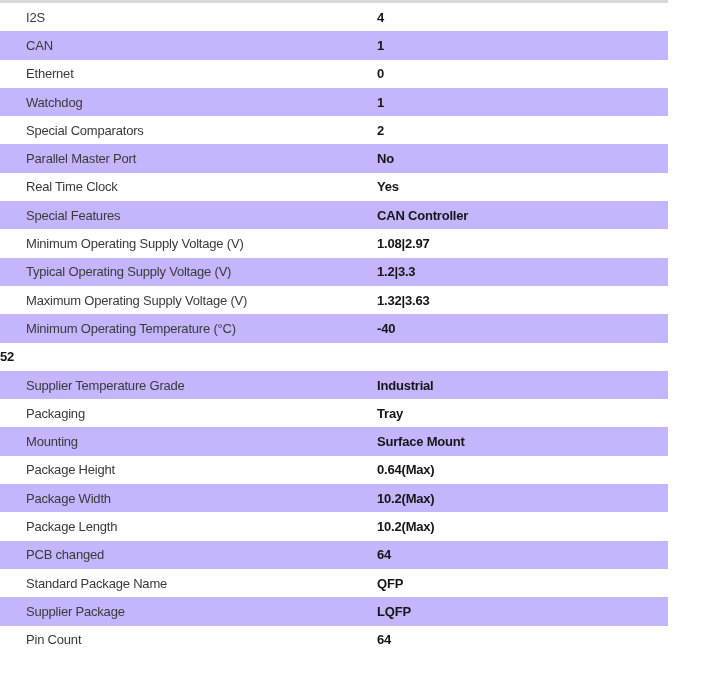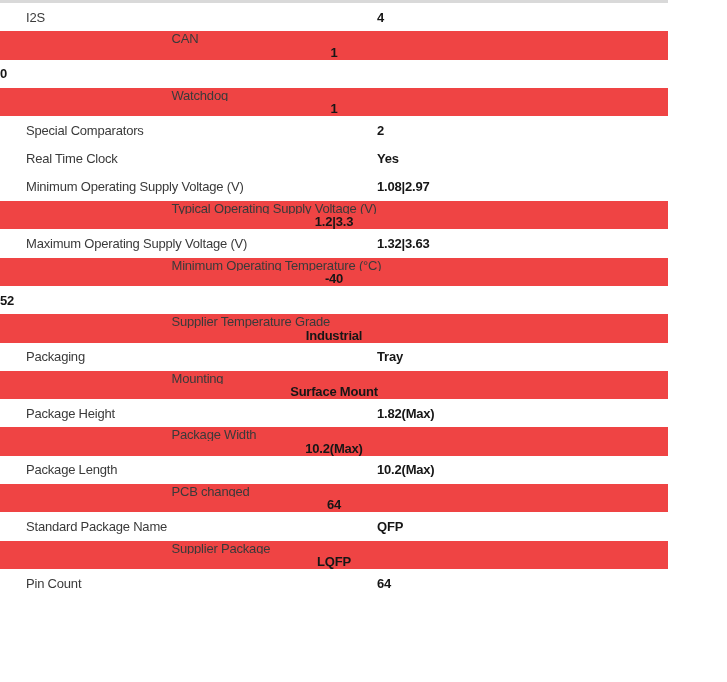"CAN" .row.gray { background: #ef4444 -> #c4b5fd; flex-direction: column -> none }
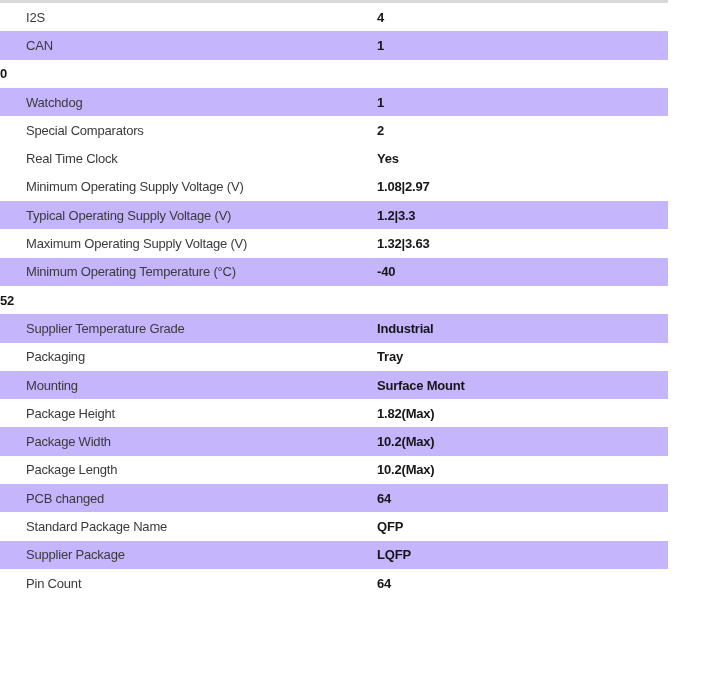"Ethernet" span.spec-label { html: none -> <span>Ethernet</span> }
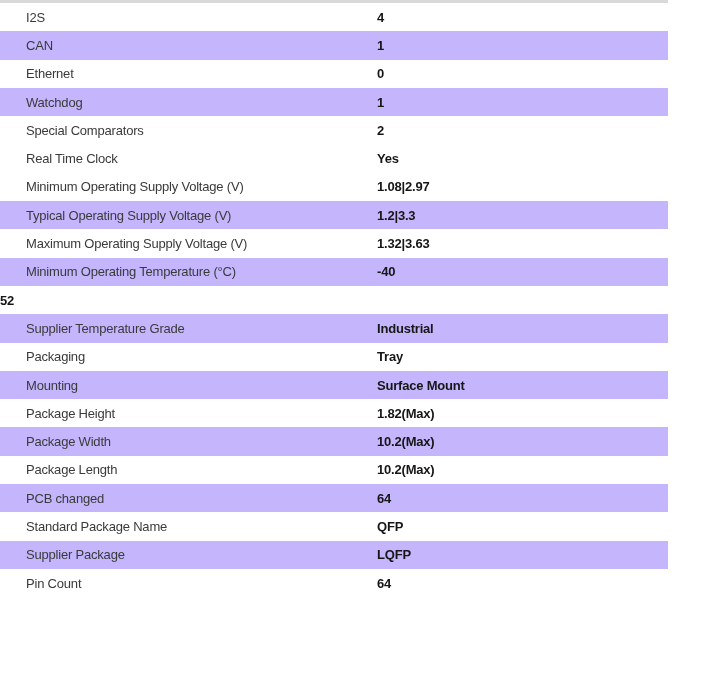"Parallel Master Port" div.row { html: none -> <div> <span>Parallel Master Port</span> <span>No</span> </div> }
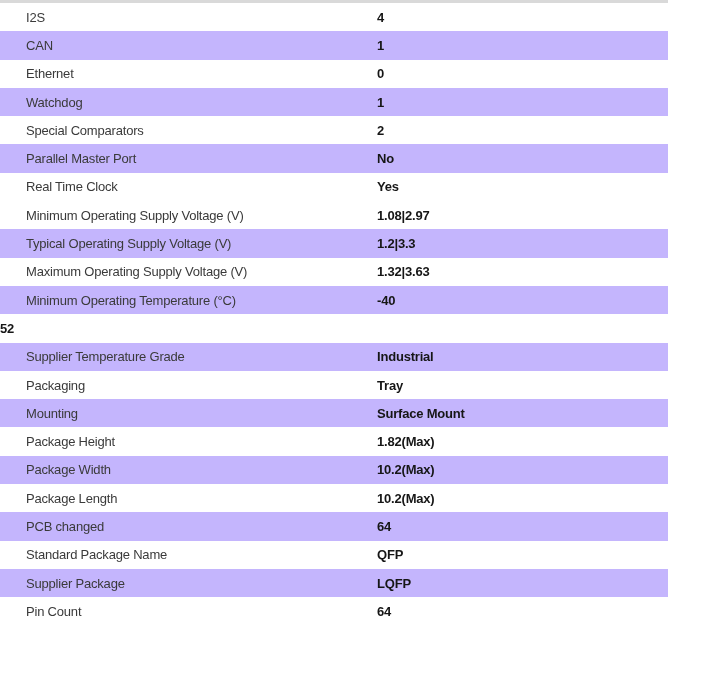"Special Features" div.row { html: none -> <div> <span>Special Features</span> <span>CAN Controller</span> </div> }
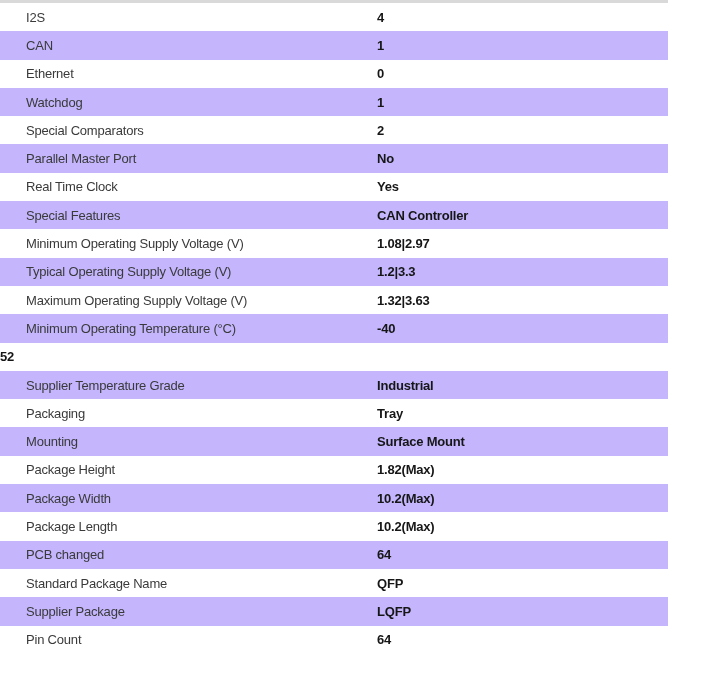"1.82(Max)" span.spec-value { text: 1.82 -> 0.64 }
